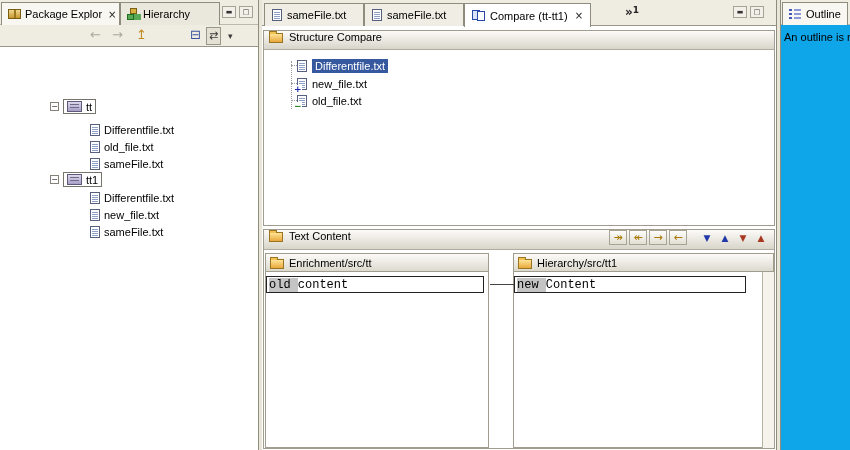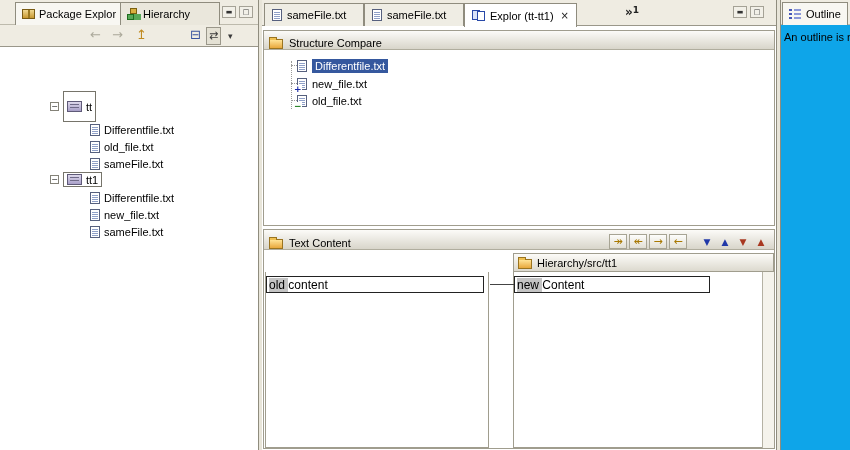"Package Explor" div.vtab { left: 15px -> 1px }
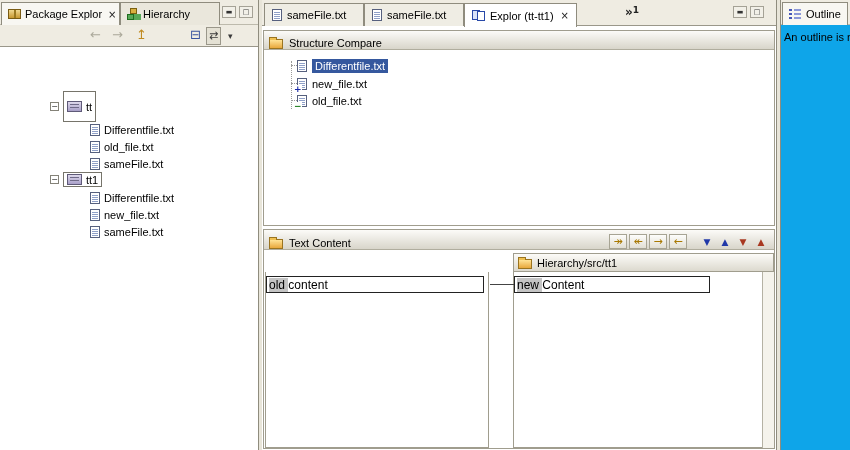"Explor (tt-tt1)" span { text: Explor -> Compare }
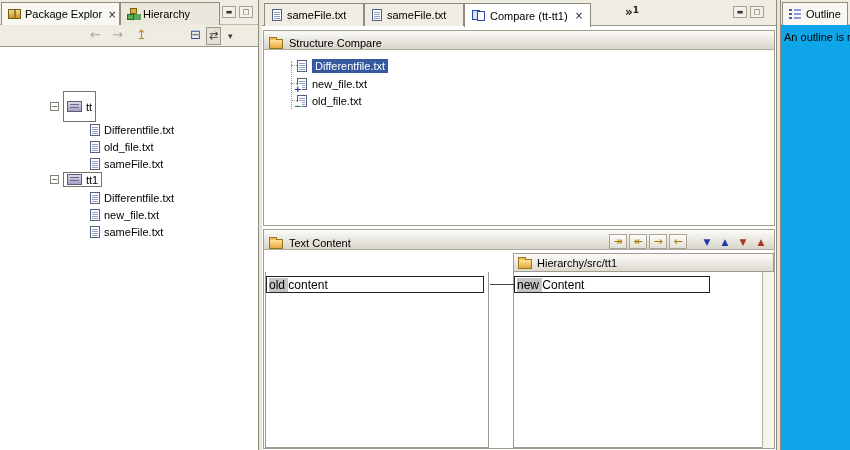"Structure Compare" .panel-hdr { align-items: flex-end -> flex-start }
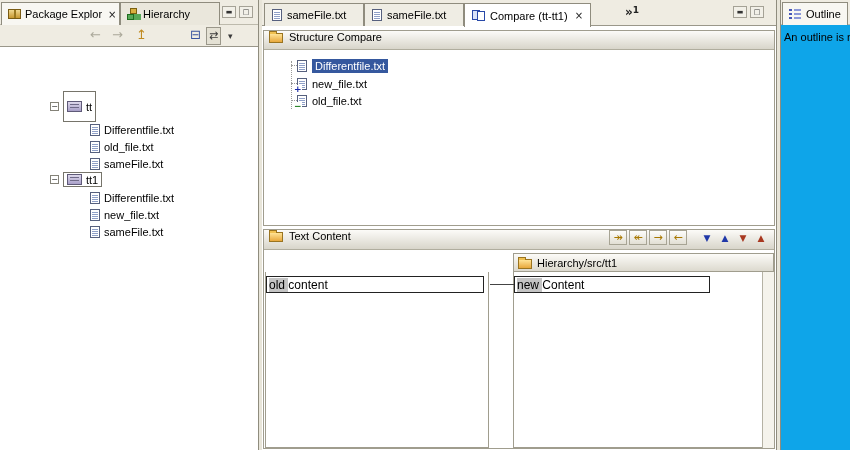"tt" span.focusbox { height: 31px -> 15px }
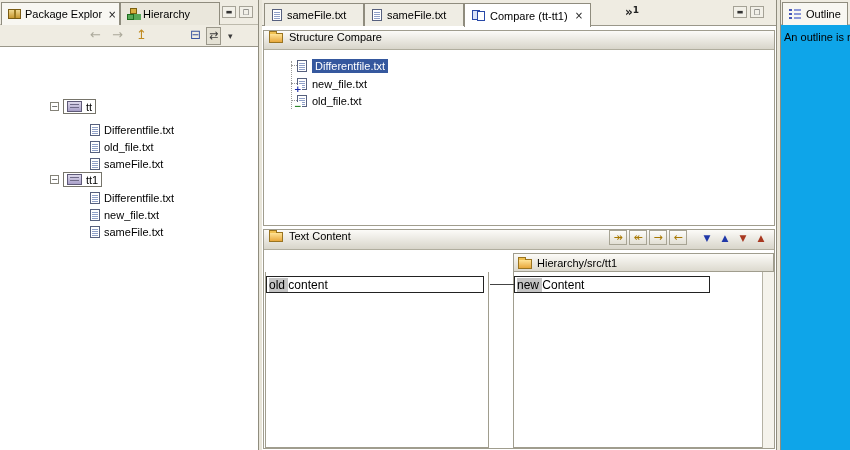"Enrichment/src/tt" div.pane-hdr { html: none -> <div> <span></span> <span>Enrichment/src/tt</span> </div> }
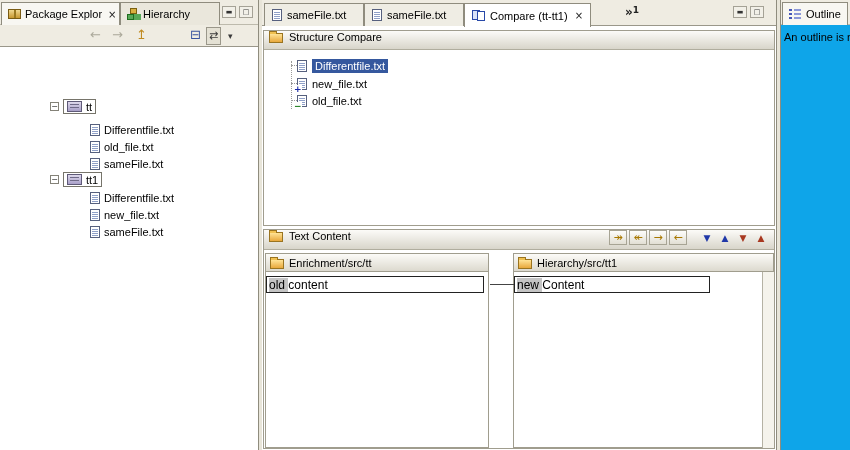"old" .diffbox { font-family: Liberation Sans, sans-serif -> Liberation Mono, monospace }
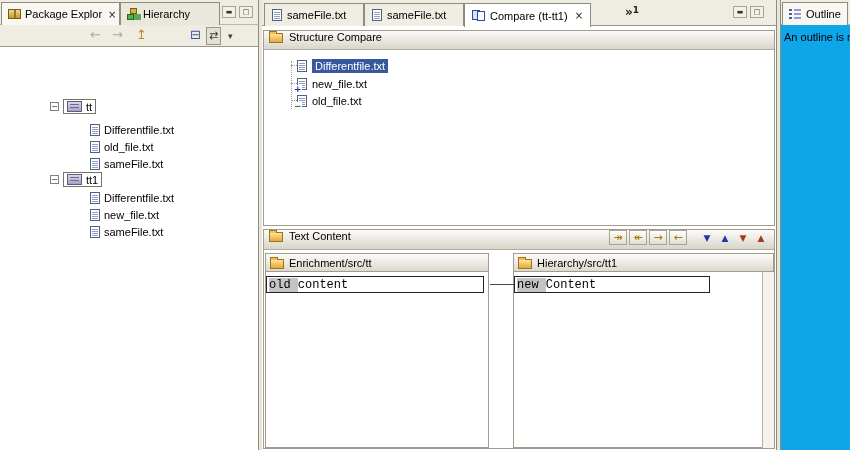"new" div.diffbox { width: 196px -> 232px }
